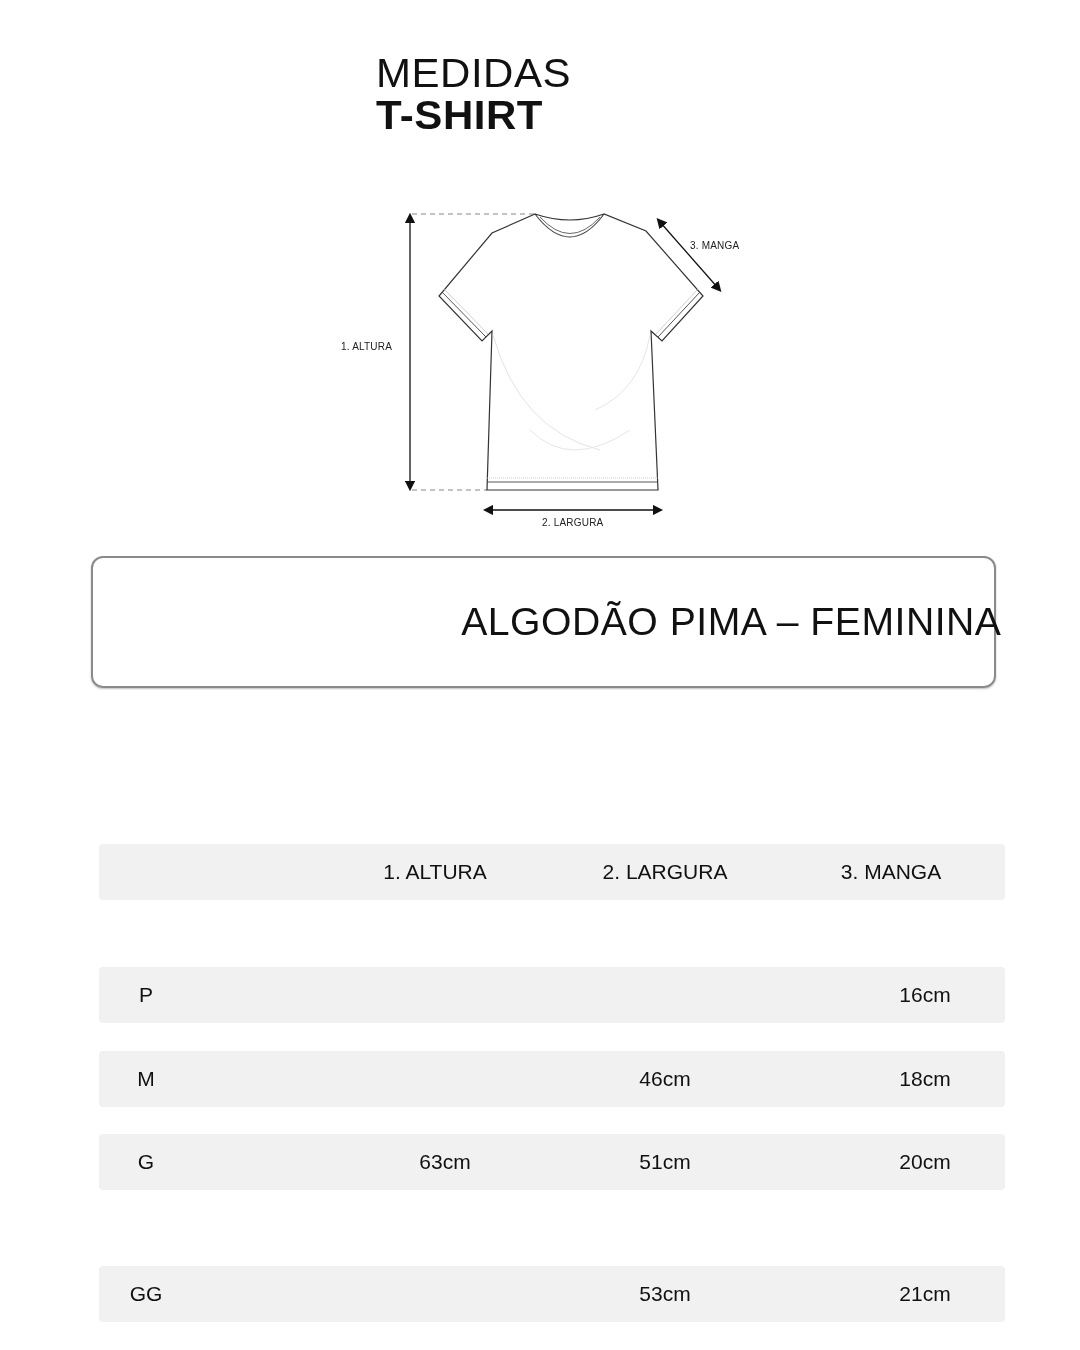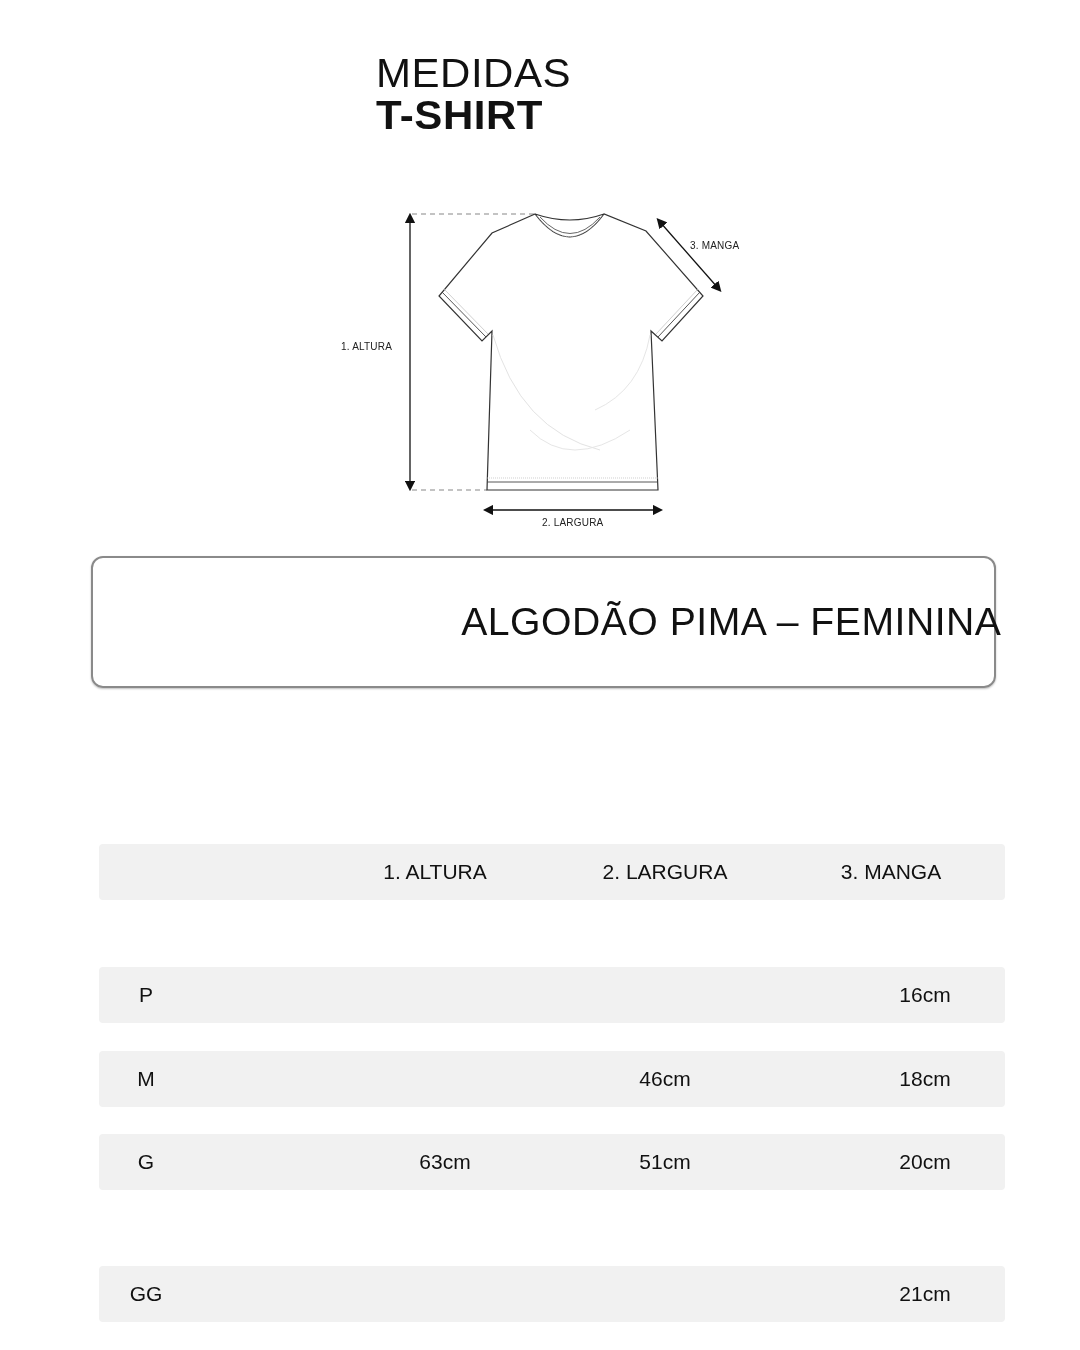"53cm" div.cell { html: none -> <div>53cm</div> }
